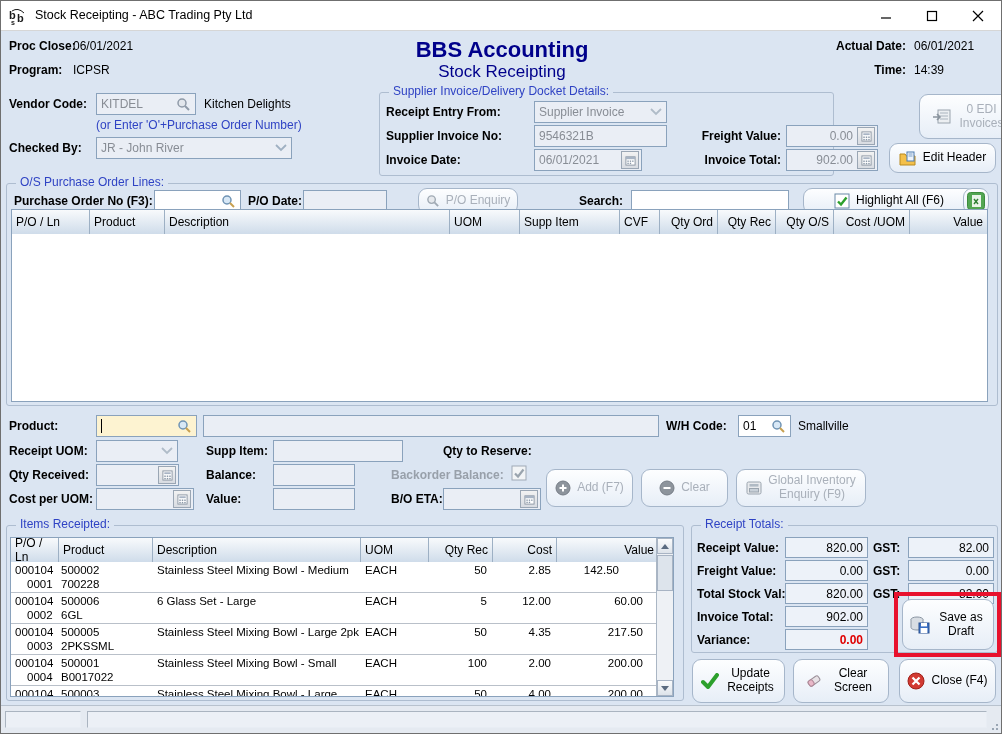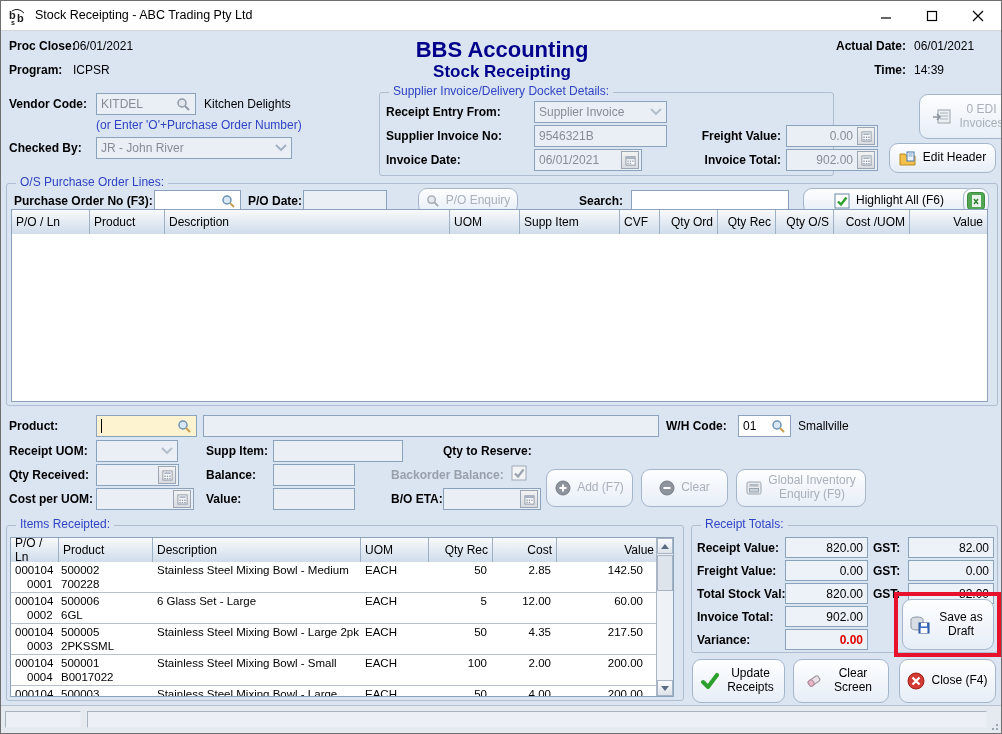"Stock Receipting" div.abs { font-weight: bold -> normal }
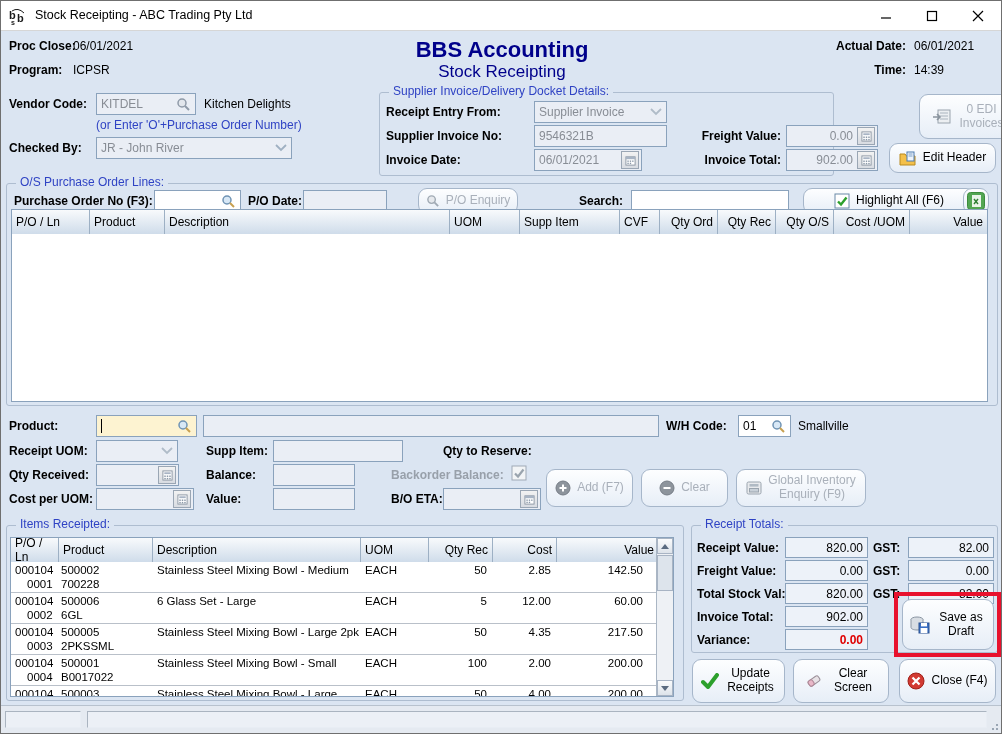"142.50" div.ic { left: 546px -> 522px }
